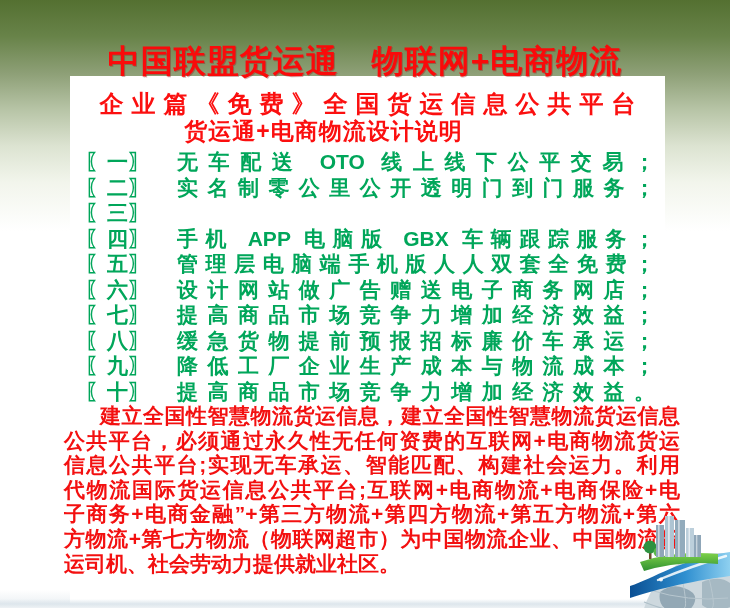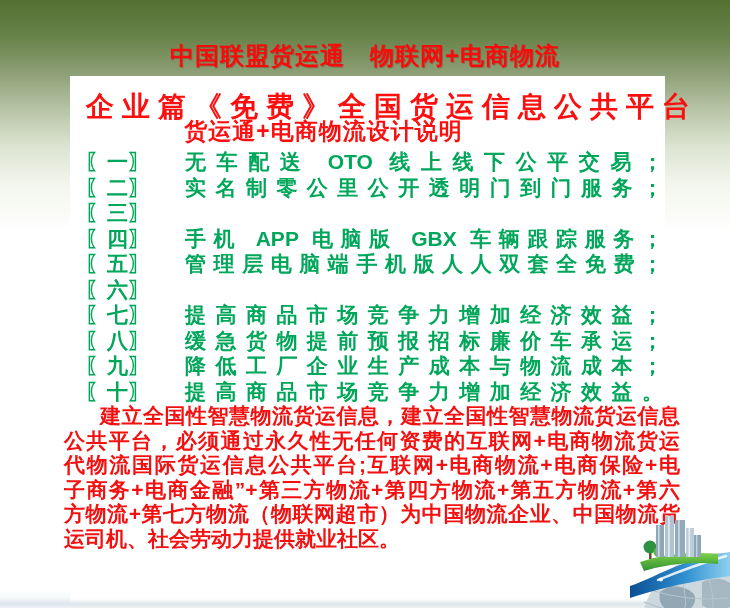"中国联盟货运通 物联网+电商物流" .title { font-size: 24px -> 32px }
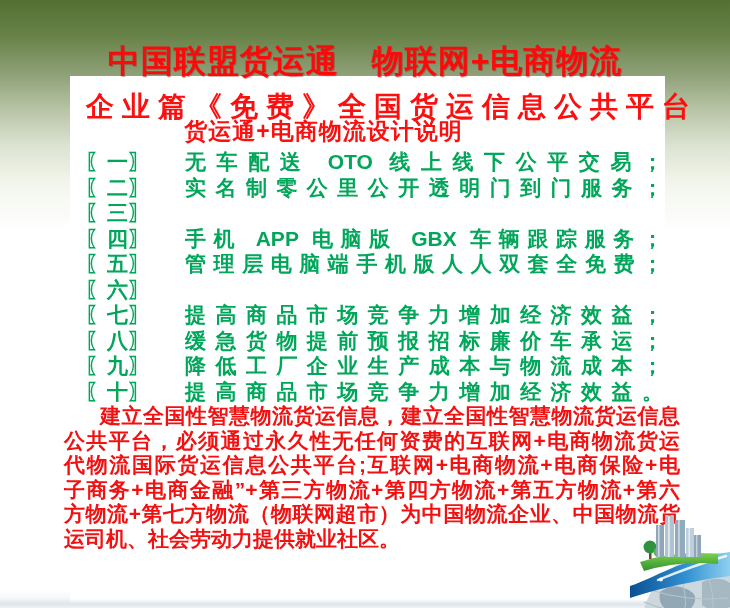"企业篇《免费》全国货运信息公共平台" .h1 { font-size: 28px -> 24px; padding-left: 16px -> 8px }
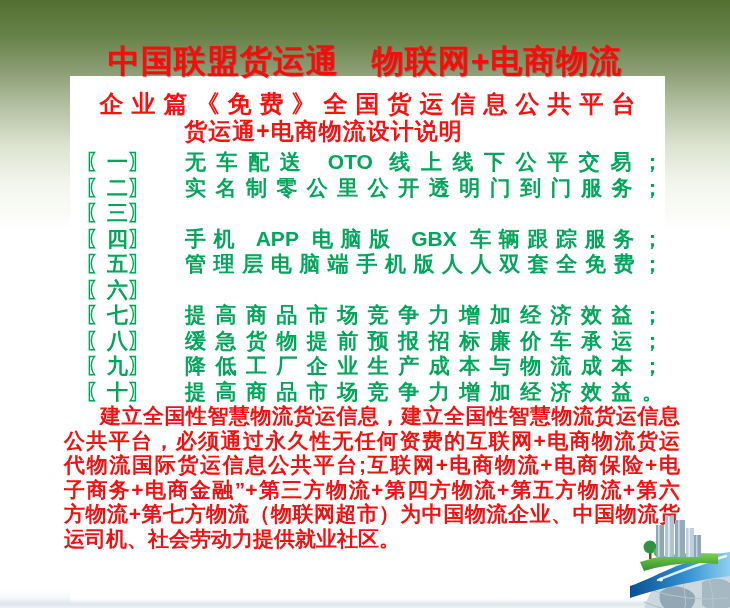"无车配送 OTO 线上线下公平交易；" .li-text { margin-left: 32px -> 24px }
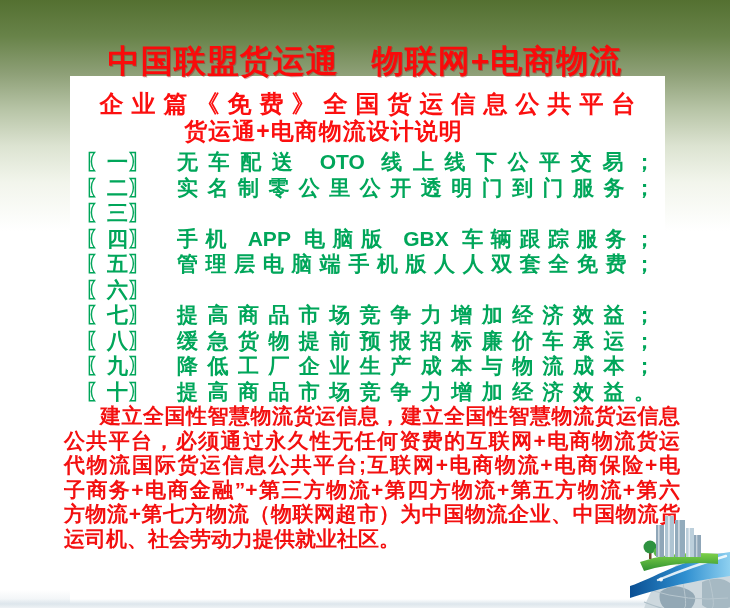"设计网站做广告赠送电子商务网店；" span.li-text { html: none -> <span>设计网站做广告赠送电子商务网店；</span> }
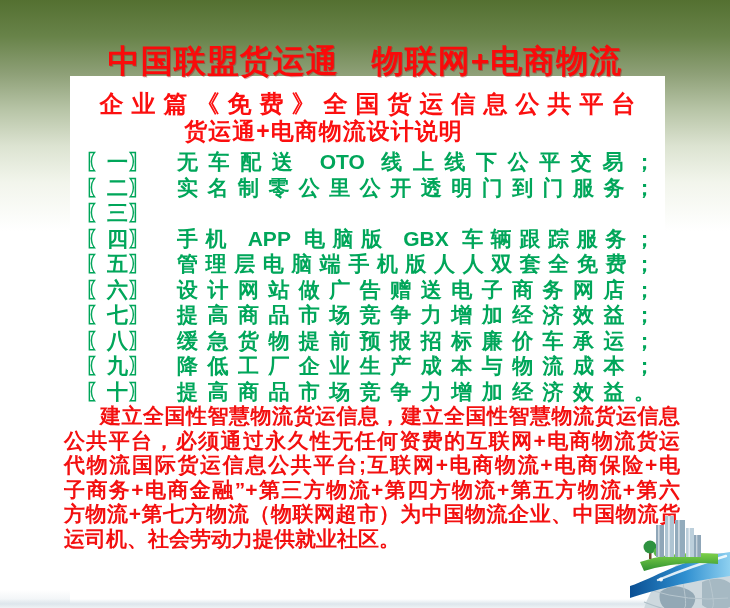"信息公共平台;实现无车承运、智能匹配、构建社会运力。利用" div.p-line { html: none -> <div>信息公共平台;实现无车承运、智能匹配、构建社会运力。利用</div> }
